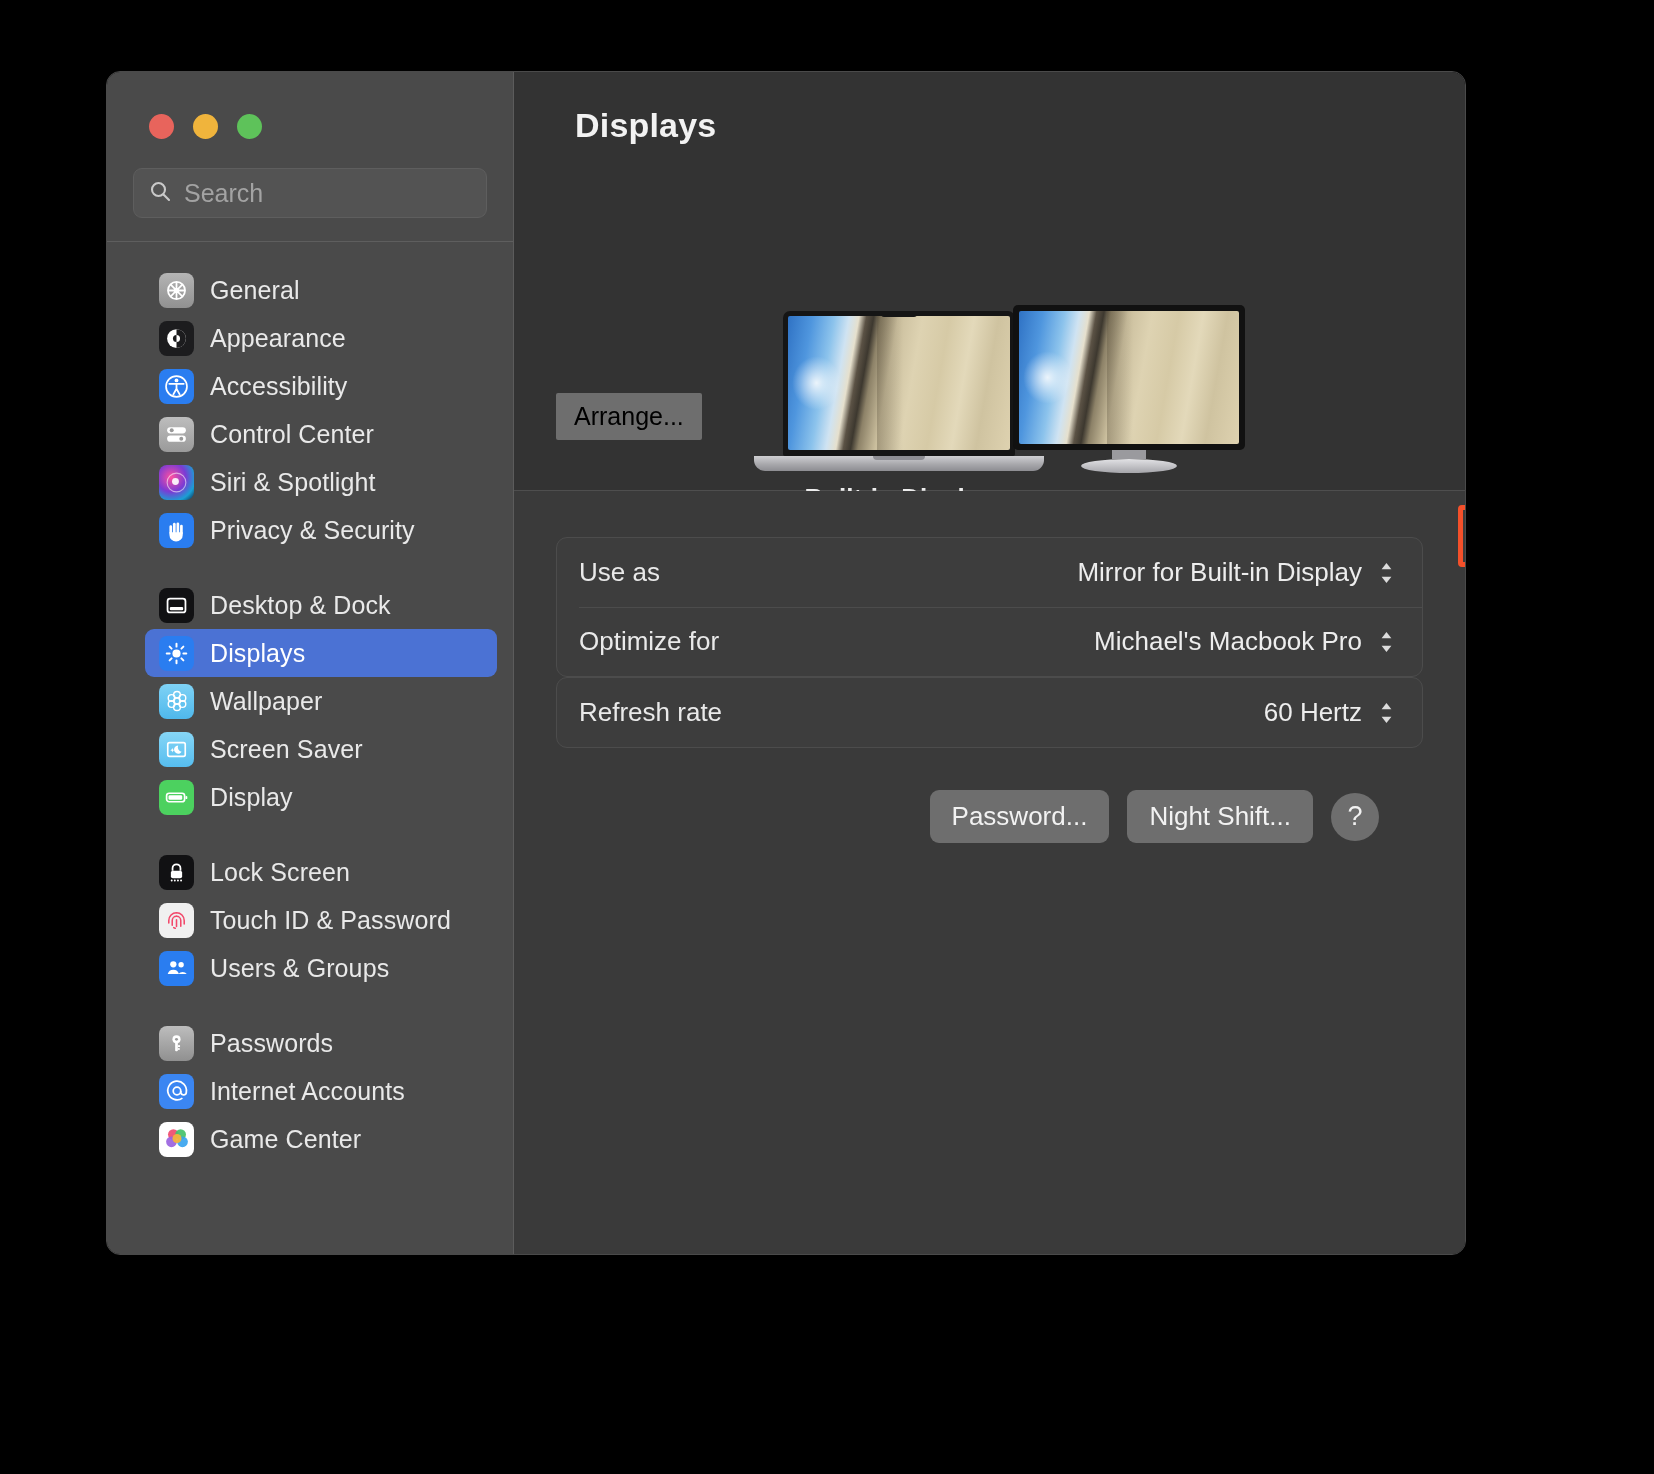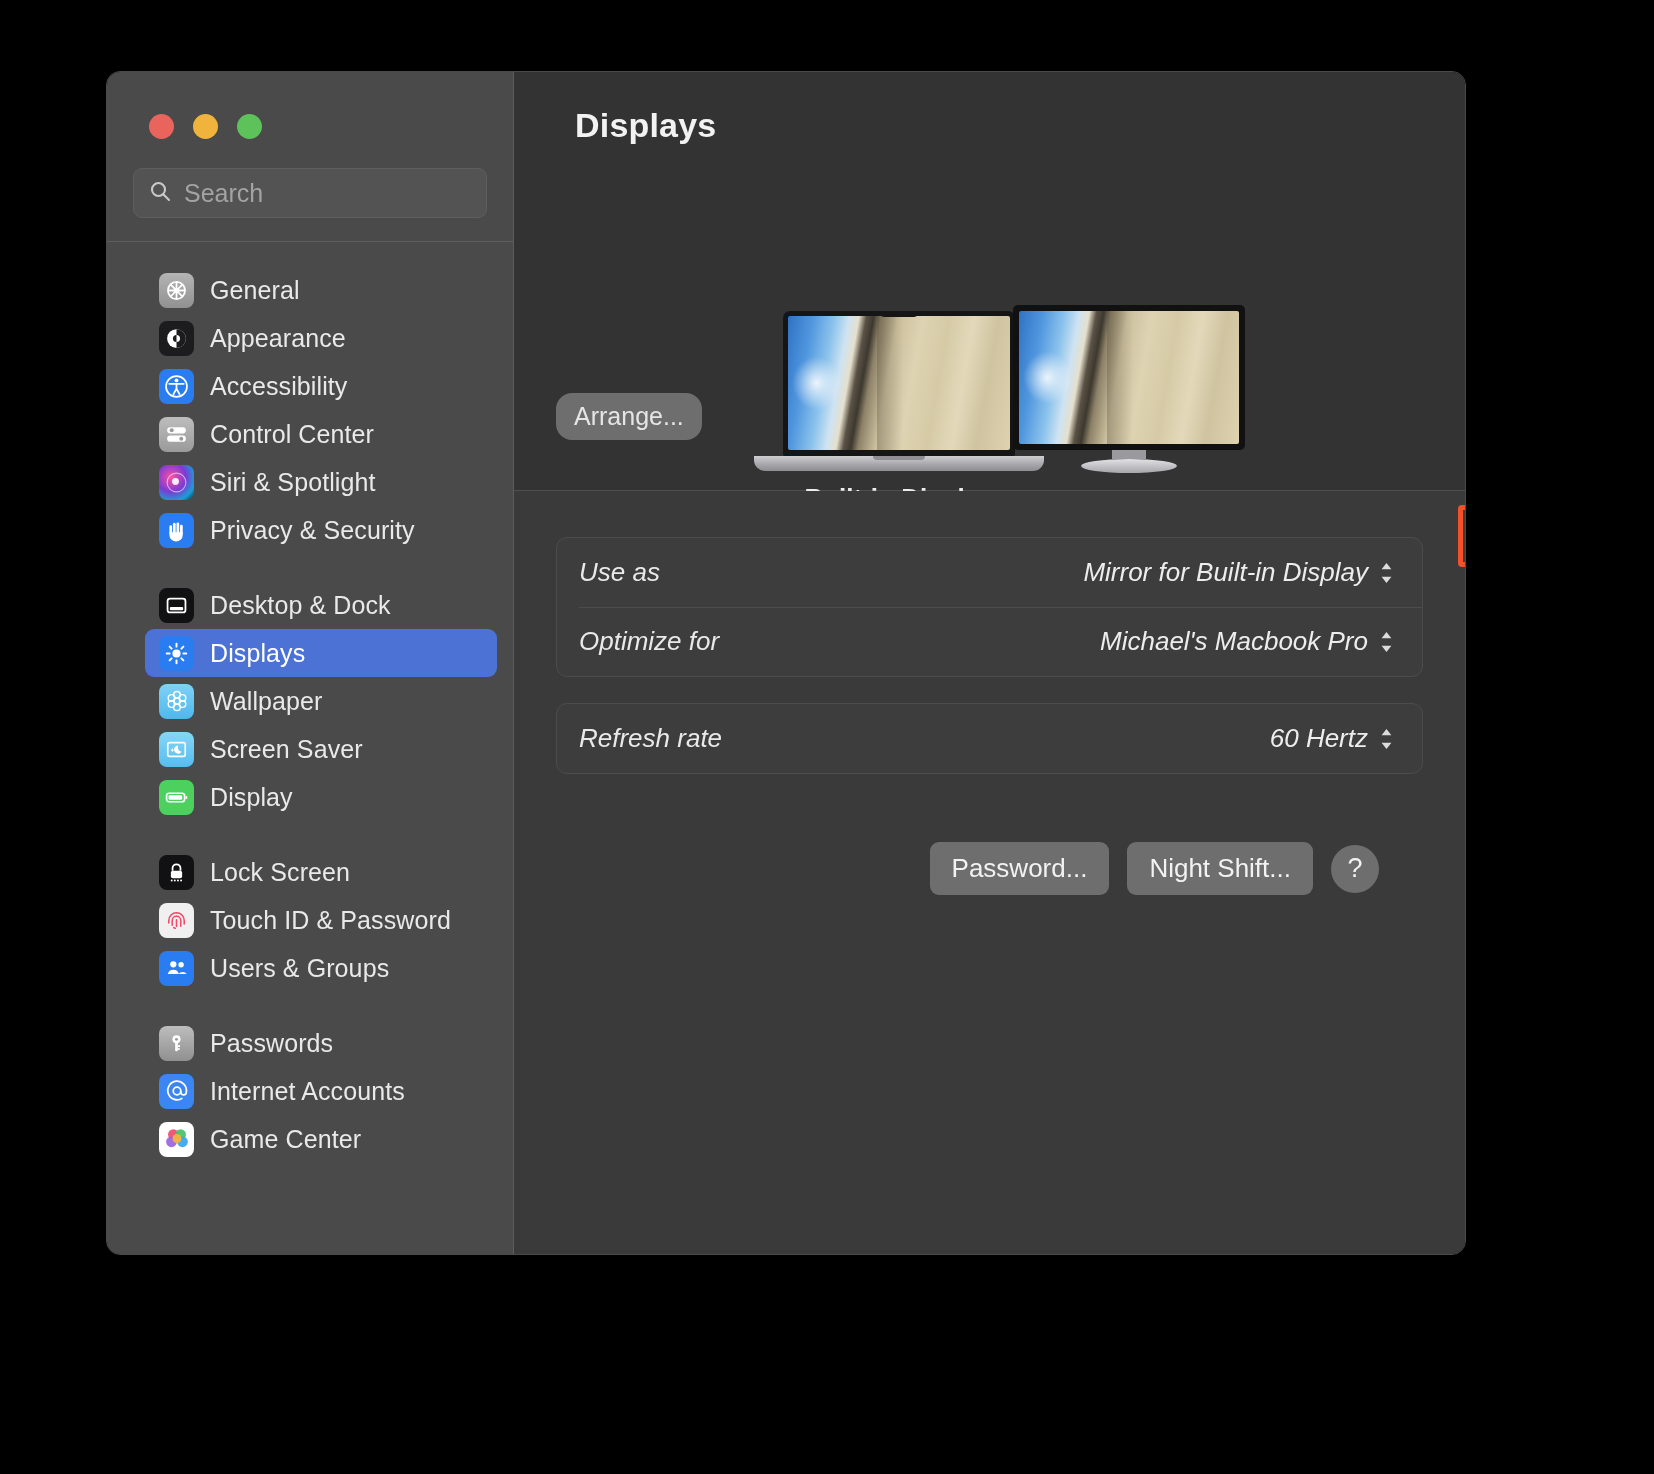"Arrange..." .arrange-btn { border-radius: 16px -> 2px; color: #e5e5e5 -> #000000 }
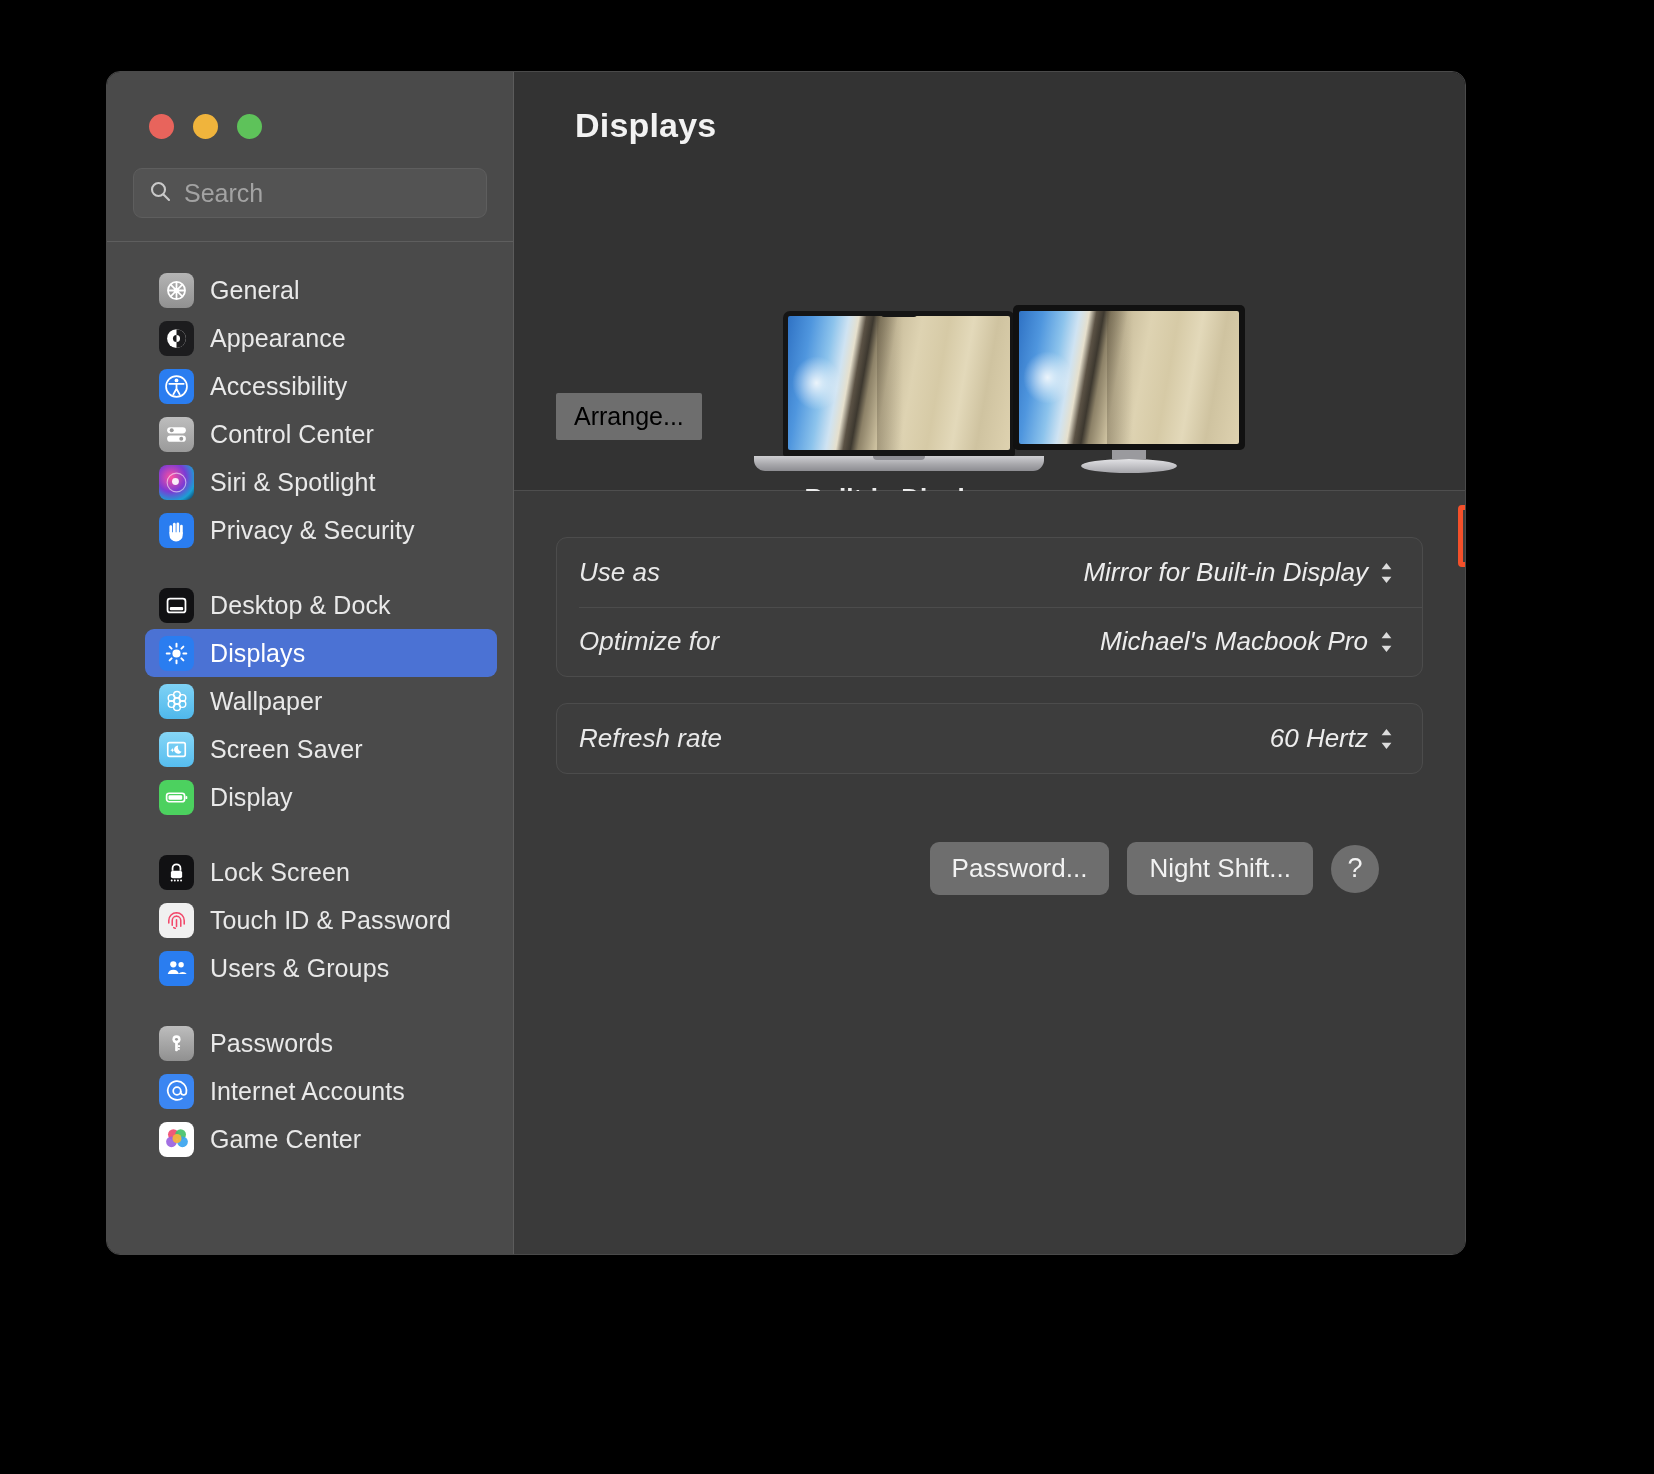"Use as" .group { font-style: italic -> none; margin-bottom: 26px -> none }
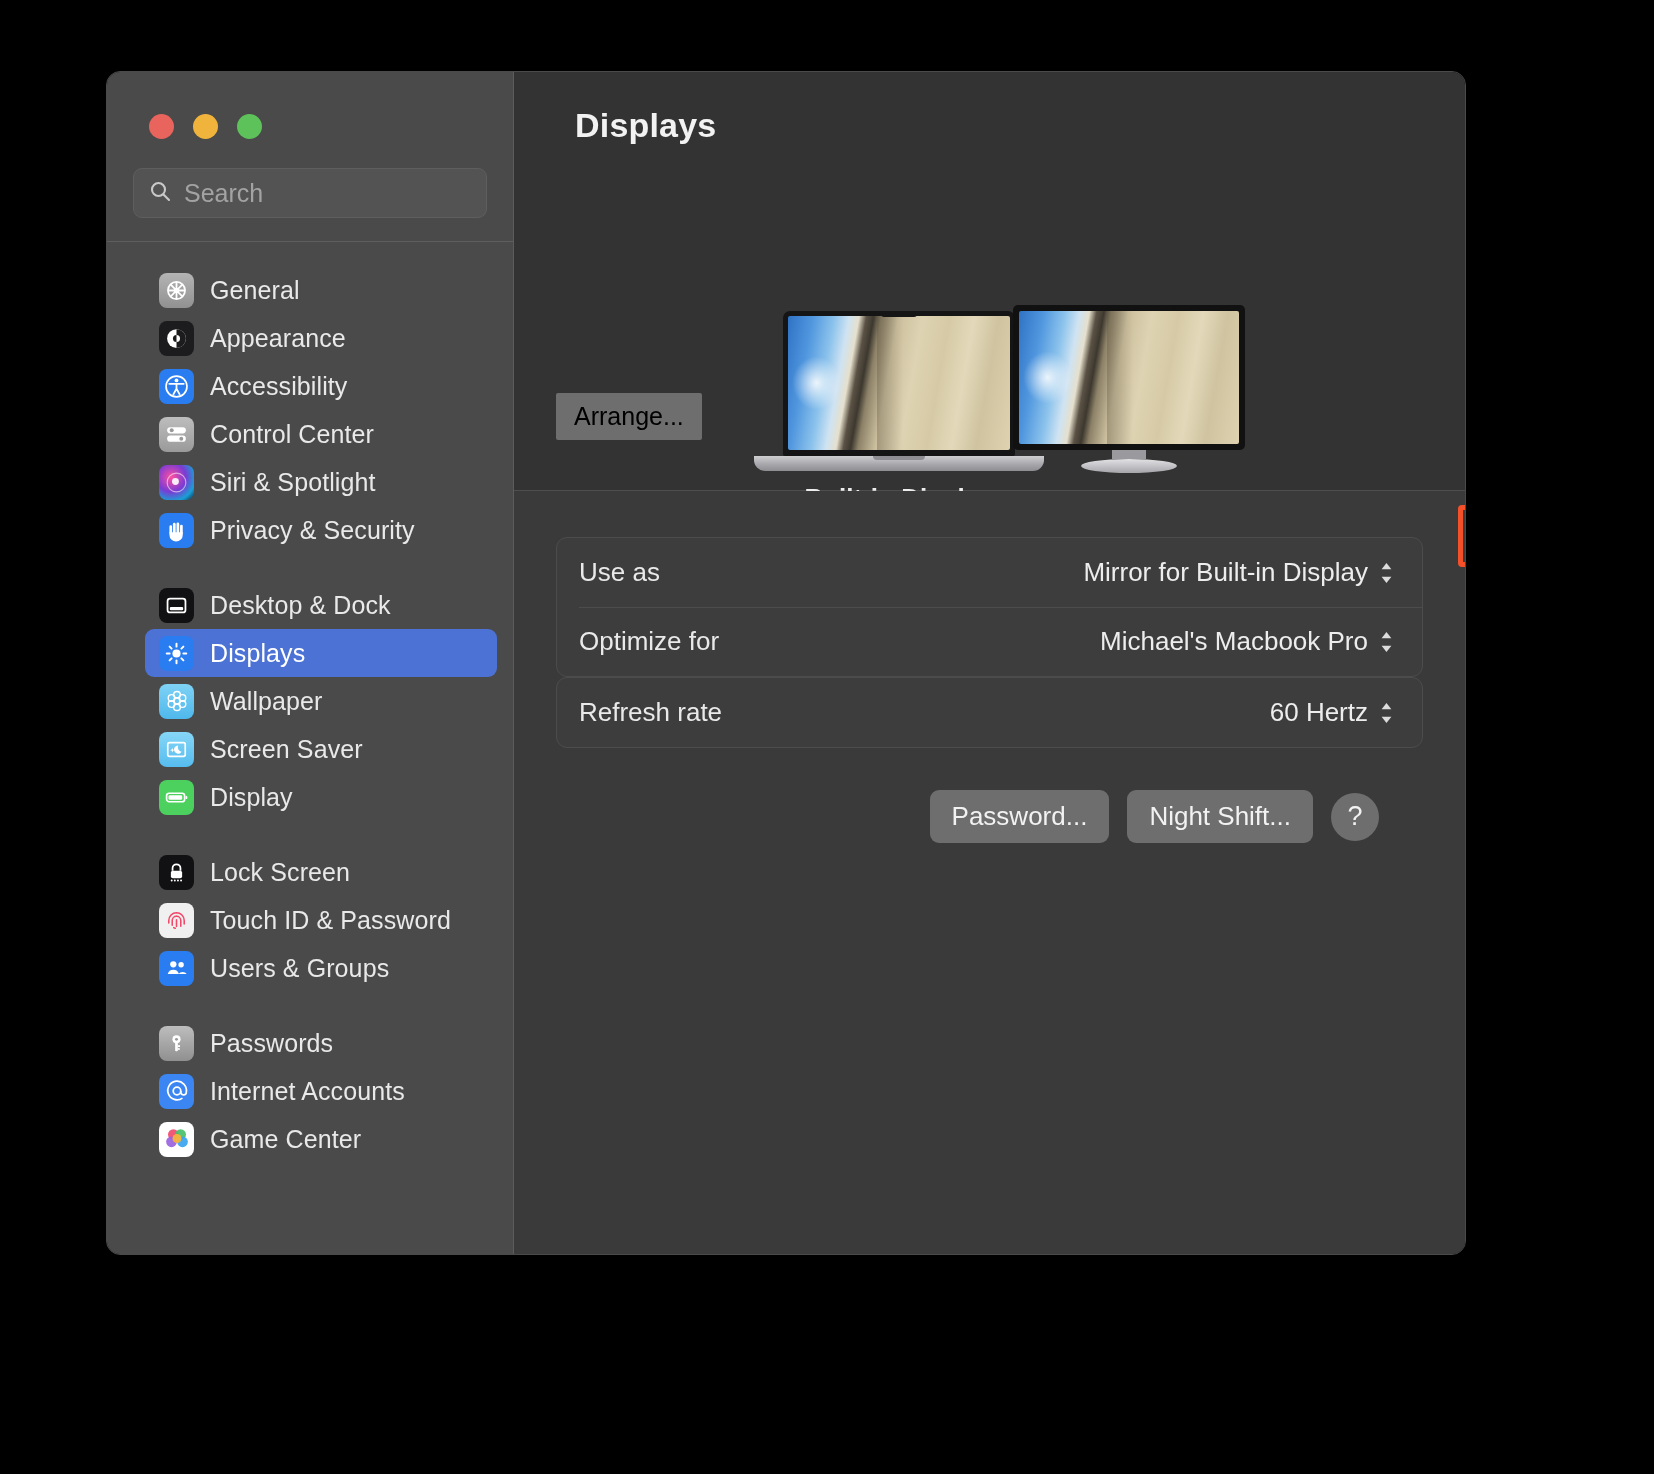"Mirror for Built-in Display" .popup { gap: 11px -> 17px }
